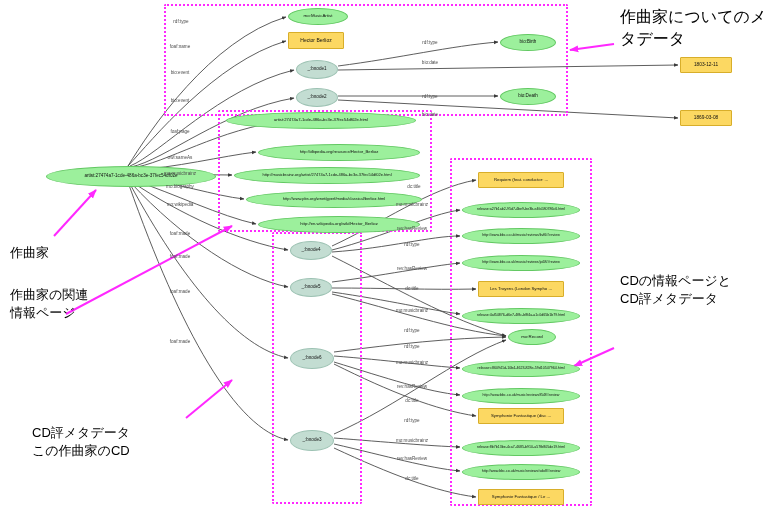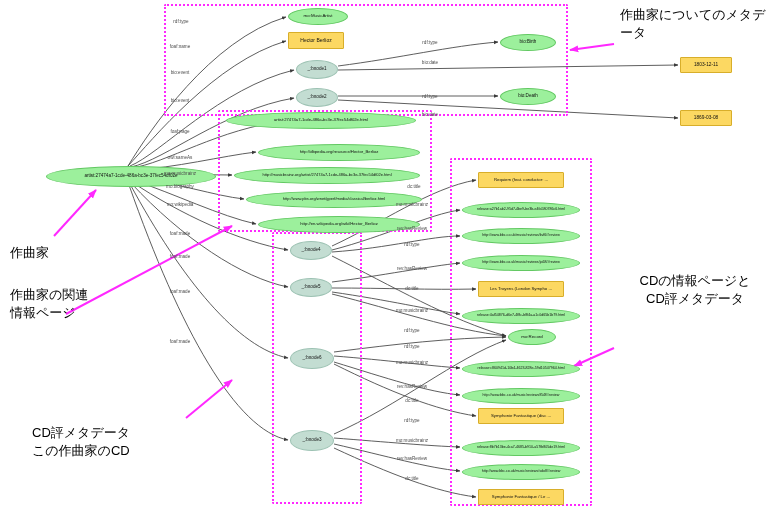"作曲家についてのメタデータ" div.annotation { font-size: 13px -> 16px }
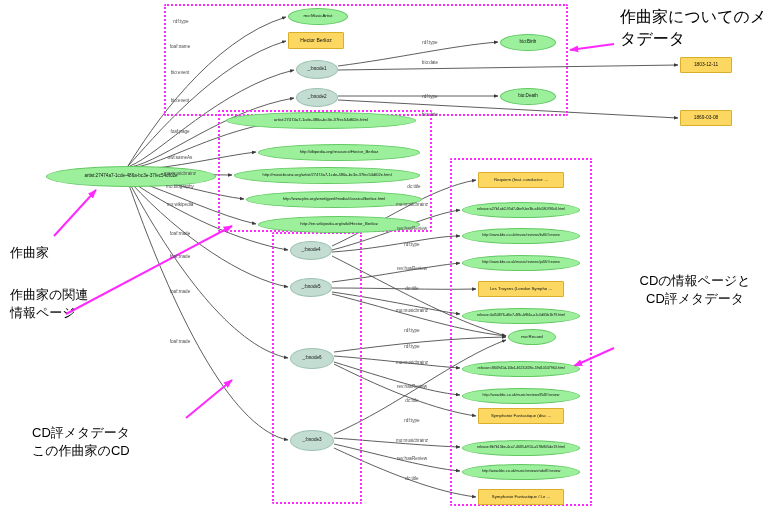"CDの情報ページと" div.annotation { text-align: center -> left }
